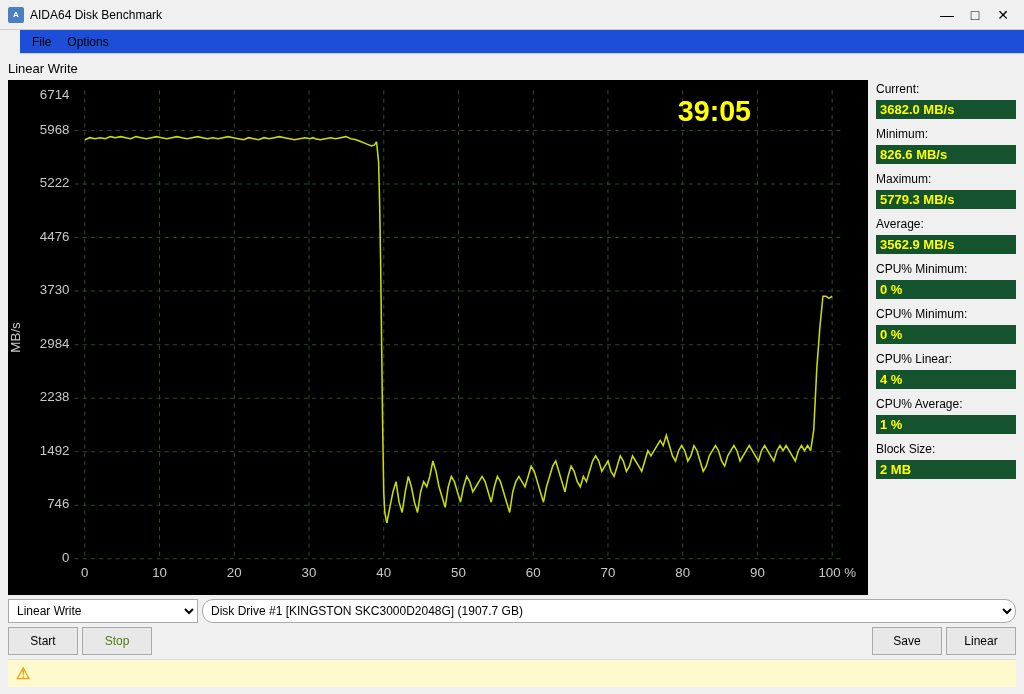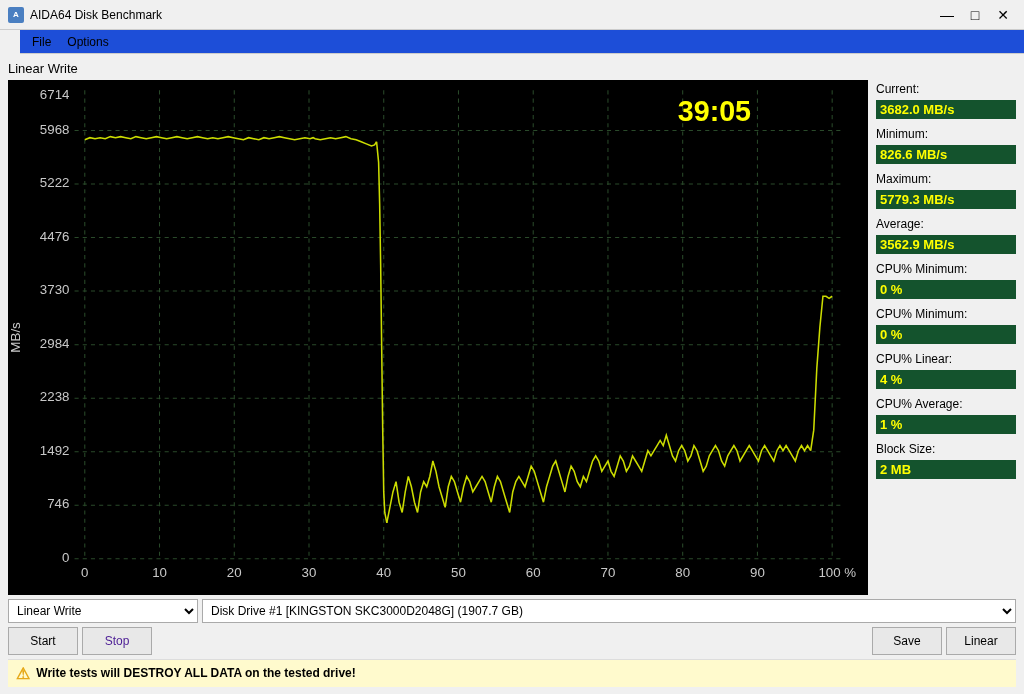"Disk Drive #1 [KINGSTON SKC3000D2048G]" .select-drive { border-radius: none -> 11px }
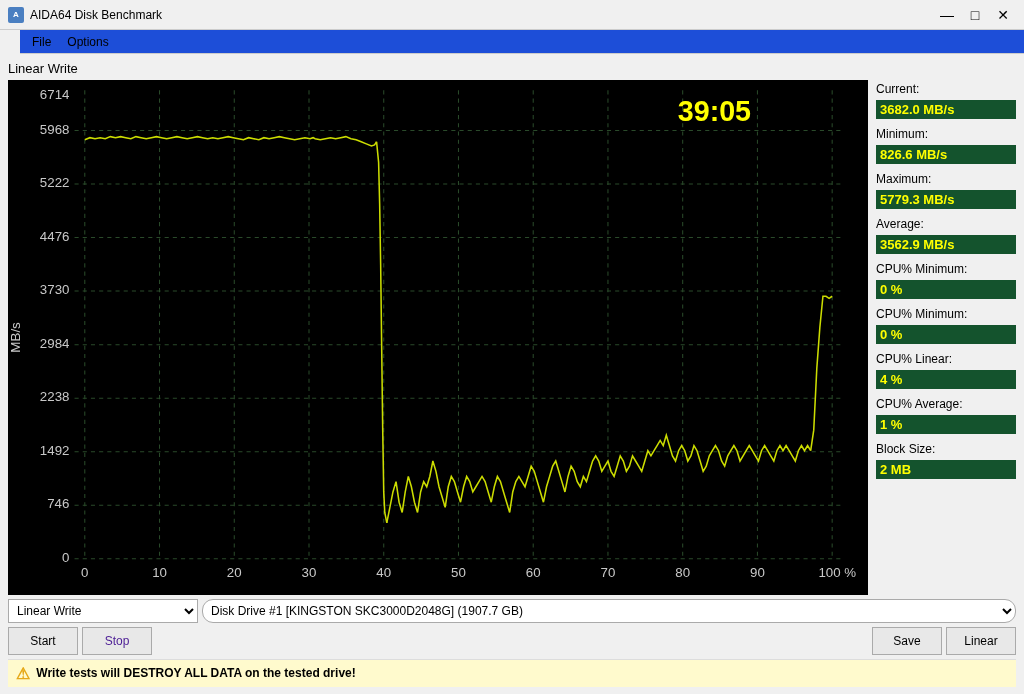"Stop" .btn:disabled { color: #4c1d95 -> #4d7c0f }
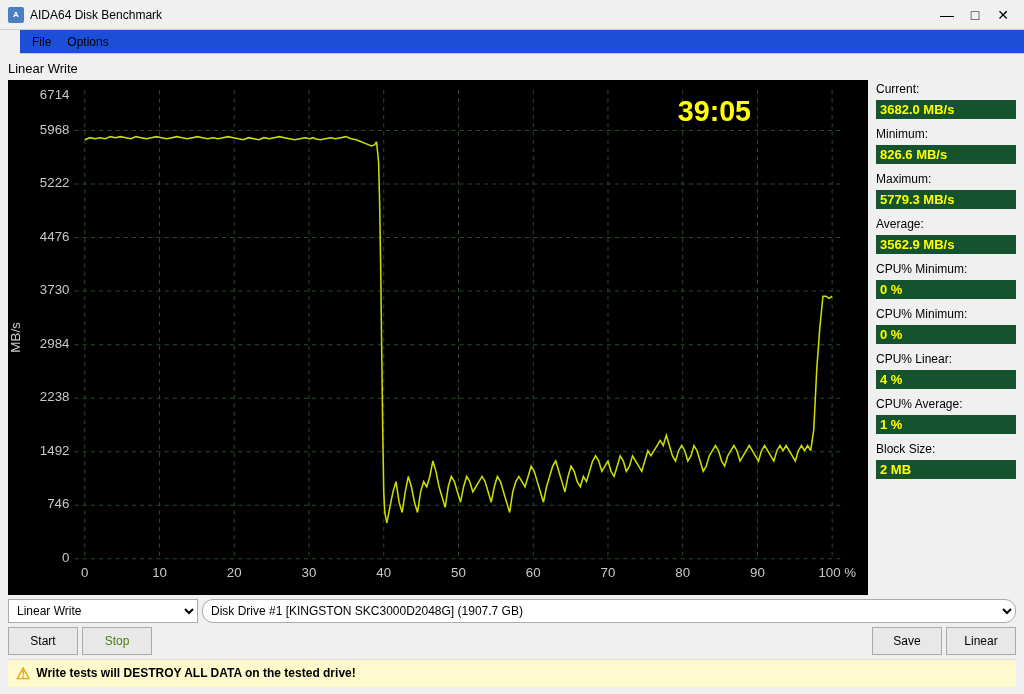"Write tests will DESTROY ALL" span { html: <span>Write tests will DESTROY ALL DATA on the tested drive!</span> -> none }
